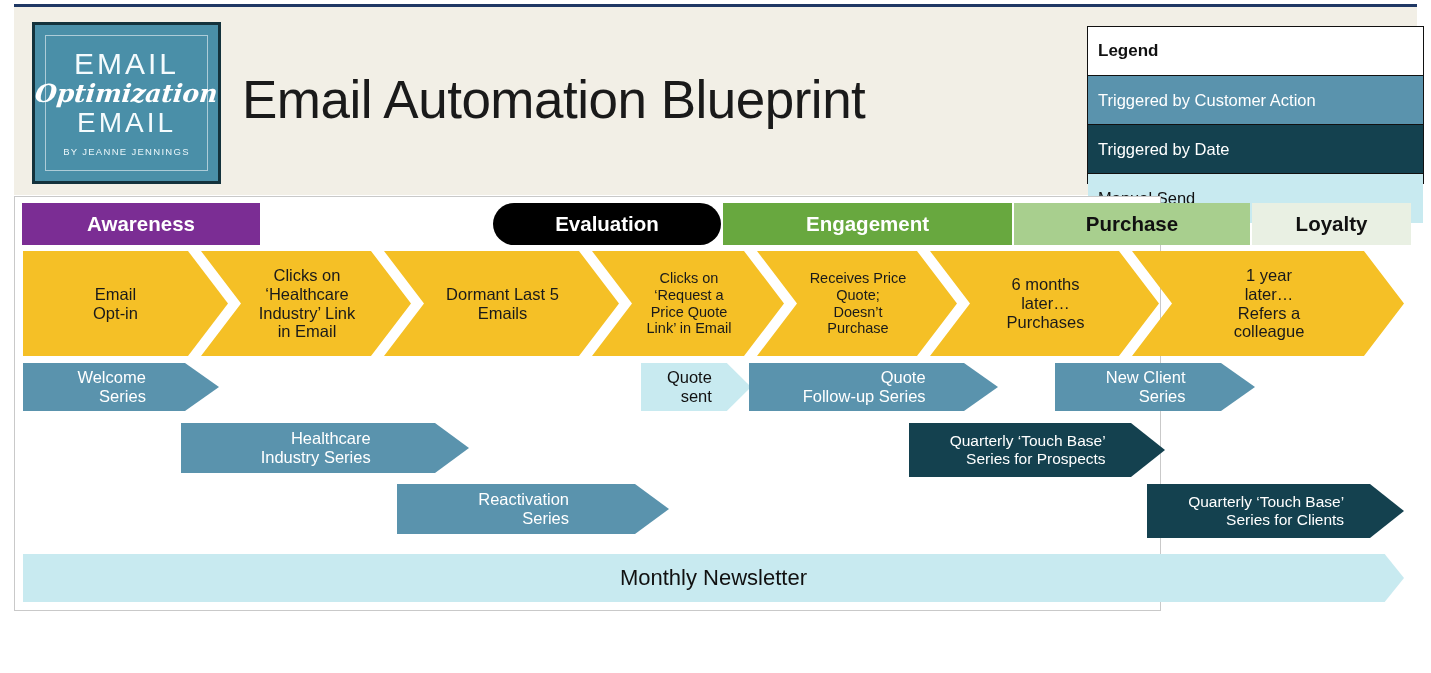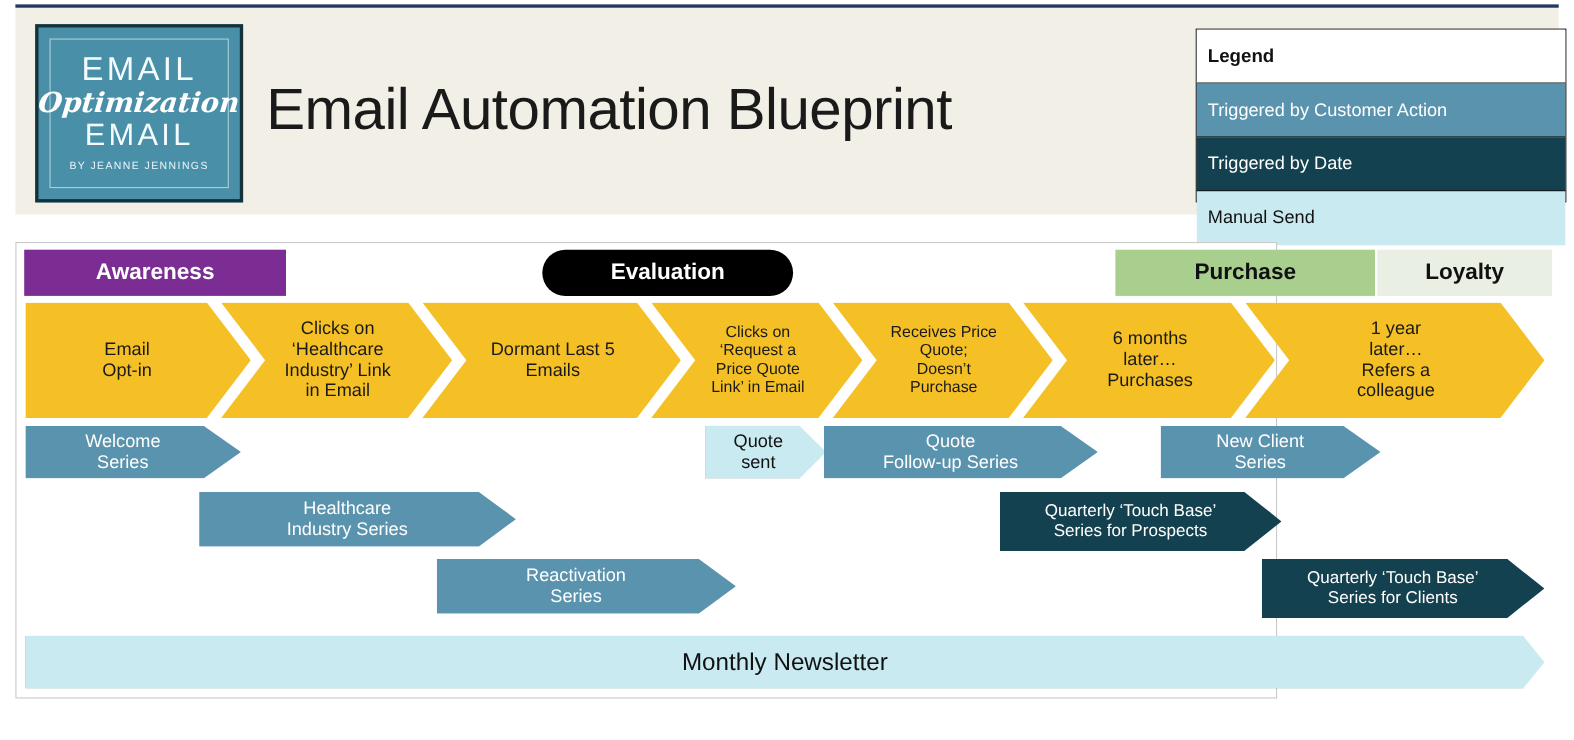"Awareness" .diagram { top: 220px -> 196px }
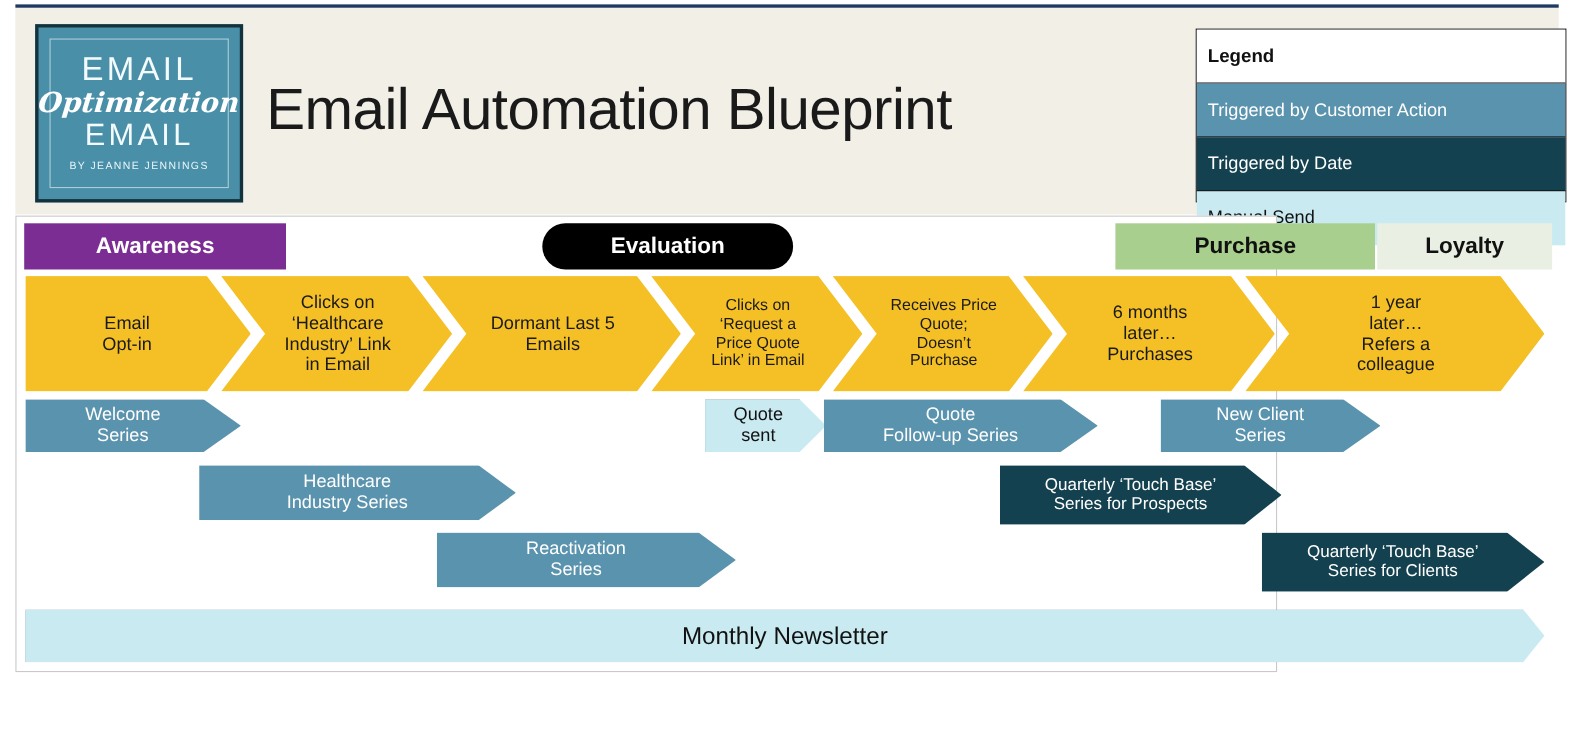"Engagement" div.stage { html: none -> <div> <span>Engagement</span> </div> }
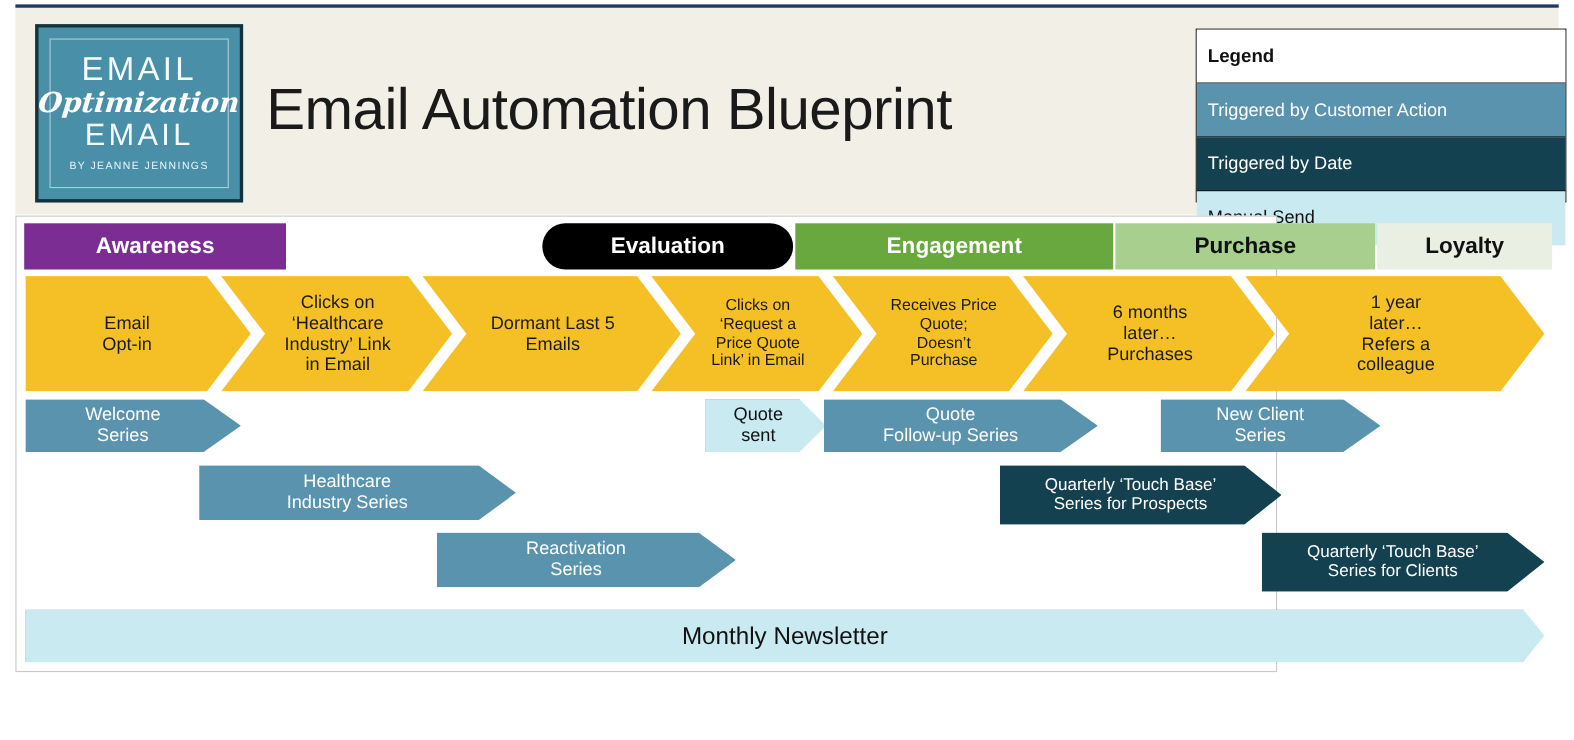"Welcome" .series-chev { text-align: none -> right }
